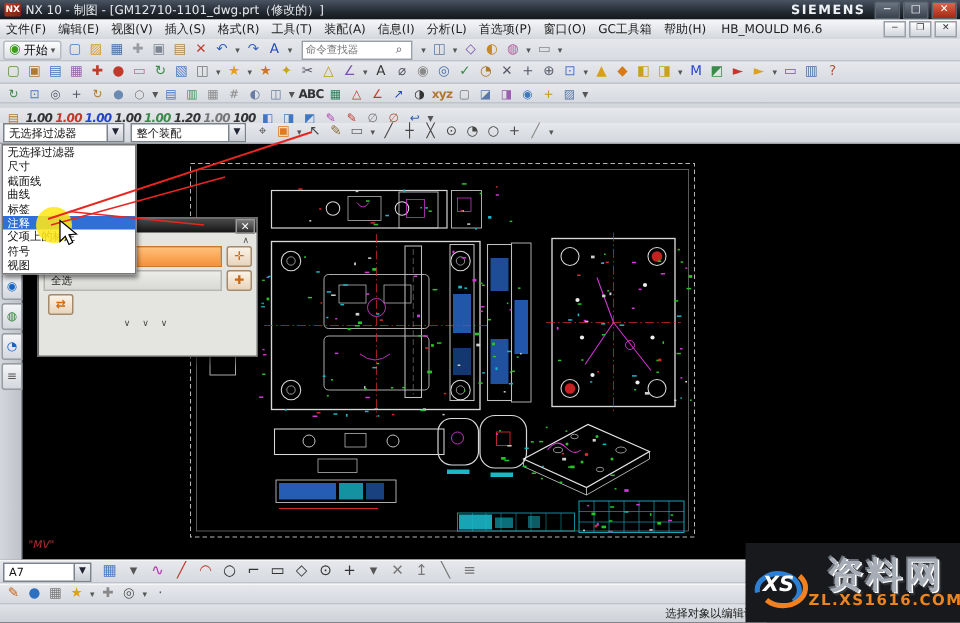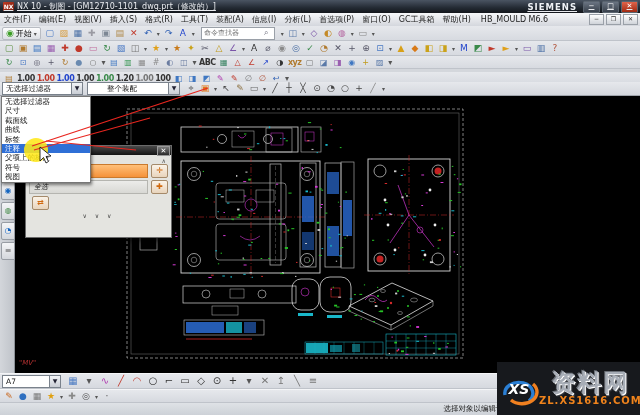"NX 10 - 制图 -" .titlebar { text-decoration: underline -> none }
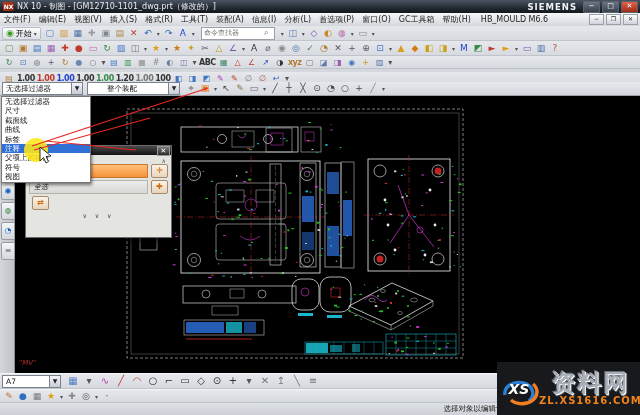"▤ 1.00 1.00 1.00 1.00" #tb4 { font-style: none -> italic }
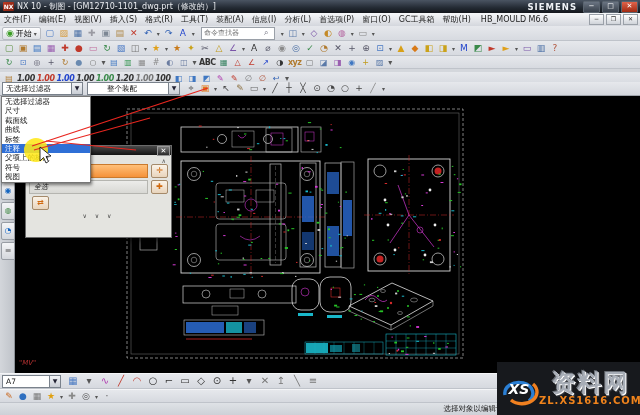"整个装配" #scopeCombo .val { margin-left: 16px -> none }
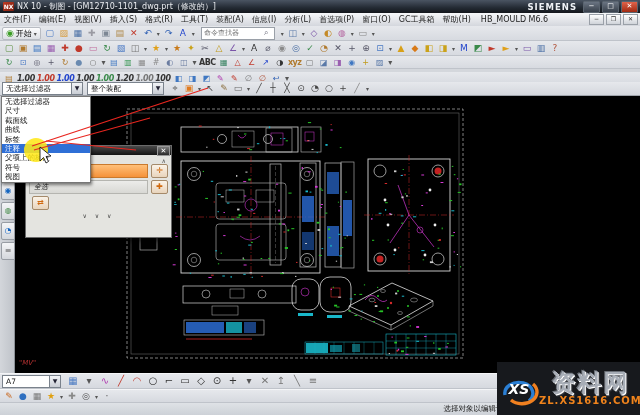"全选" .dlg-bar { font-style: italic -> none }
